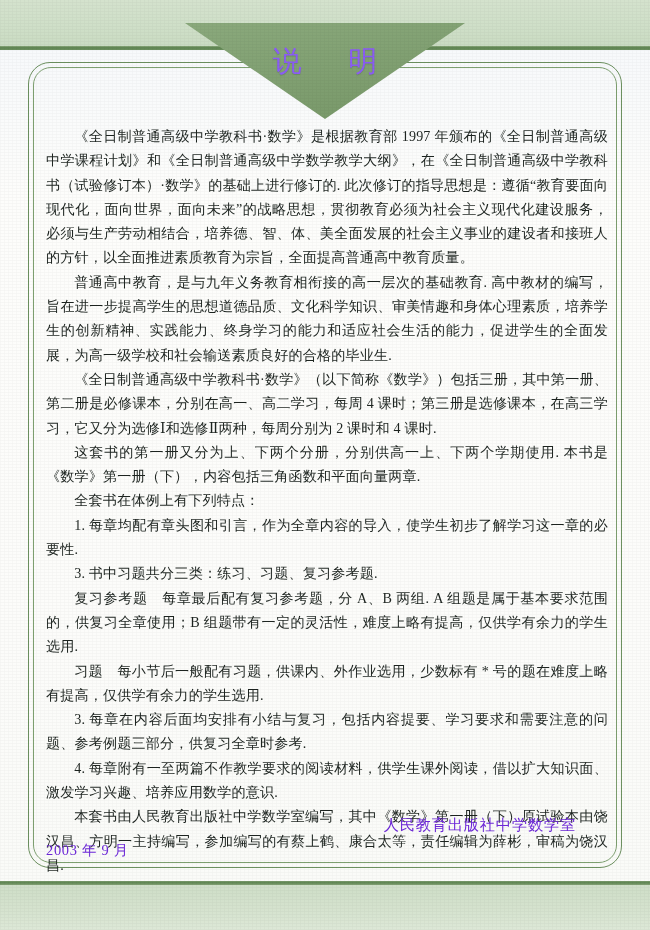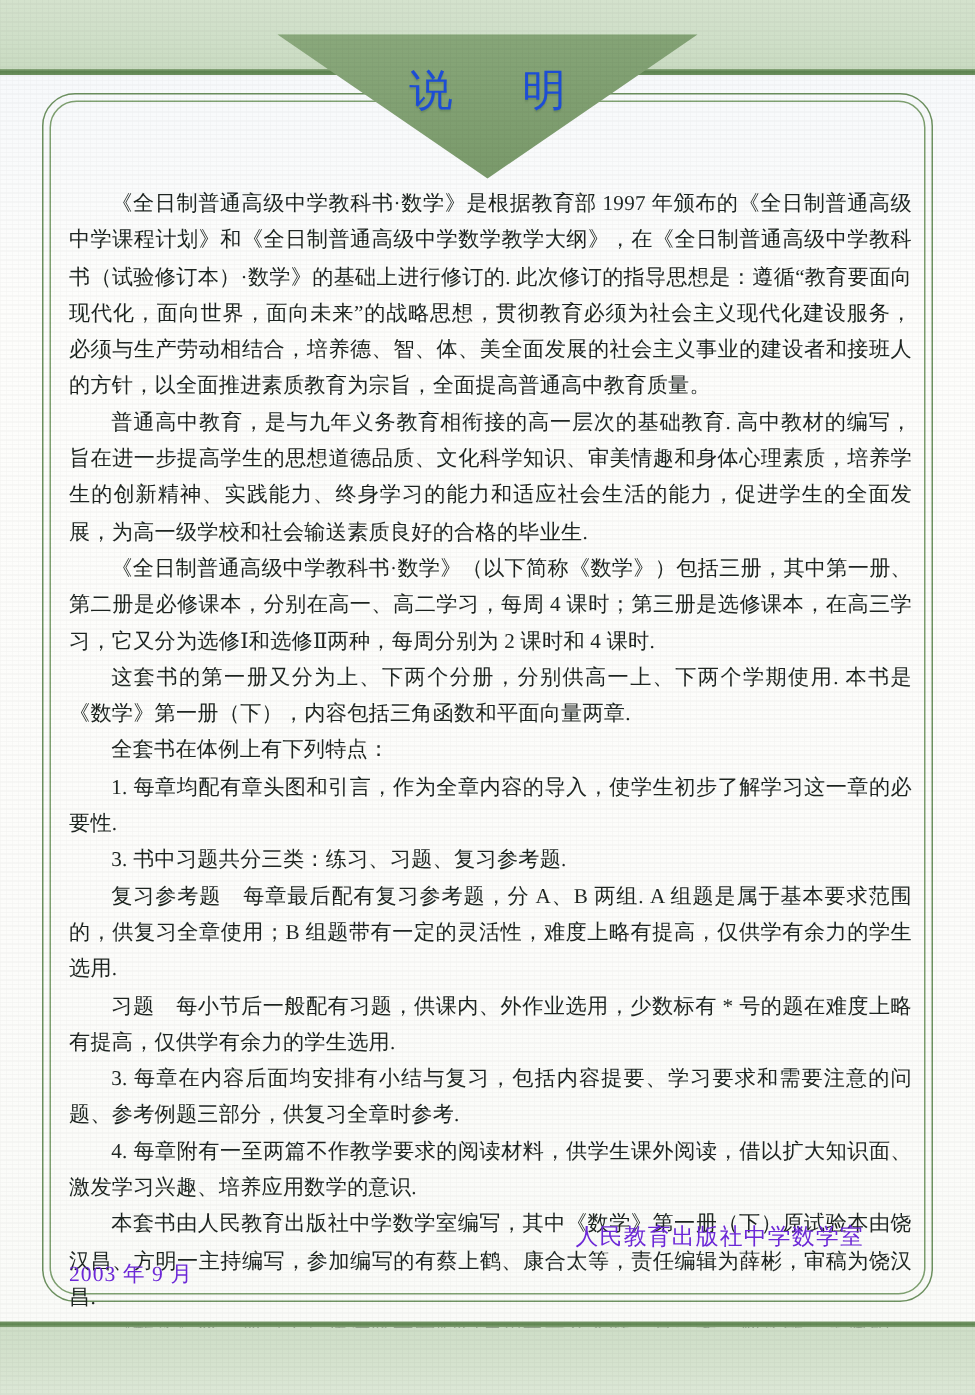"说 明" .title-text { color: #1d4ed8 -> #8b5cf6 }
